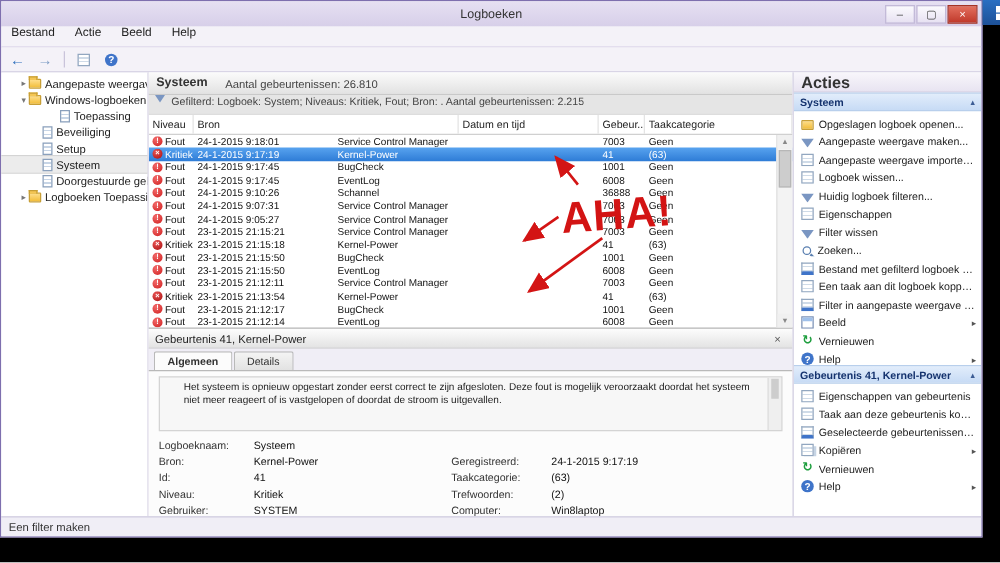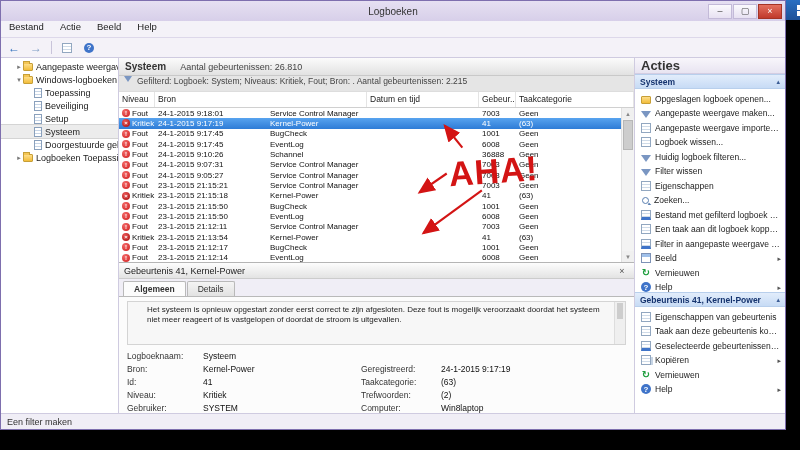"Toepassing" div.tree-item { padding-left: 25px -> 39px }
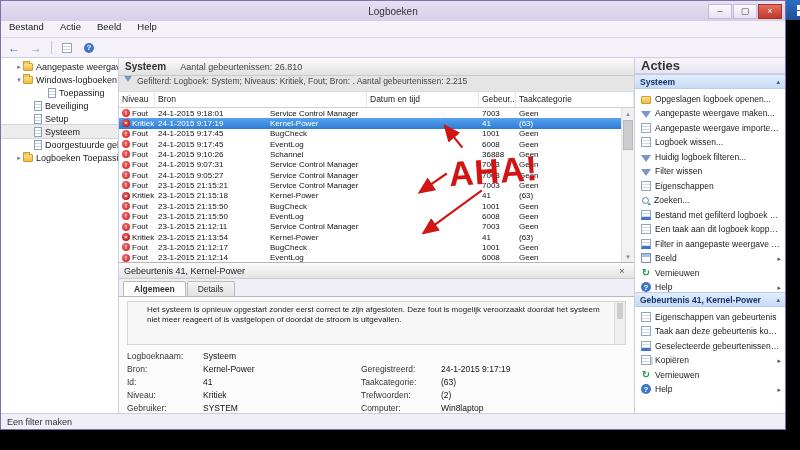"Filter wissen" div.a-item { order: before "Eigenschappen" -> after "Eigenschappen" }
